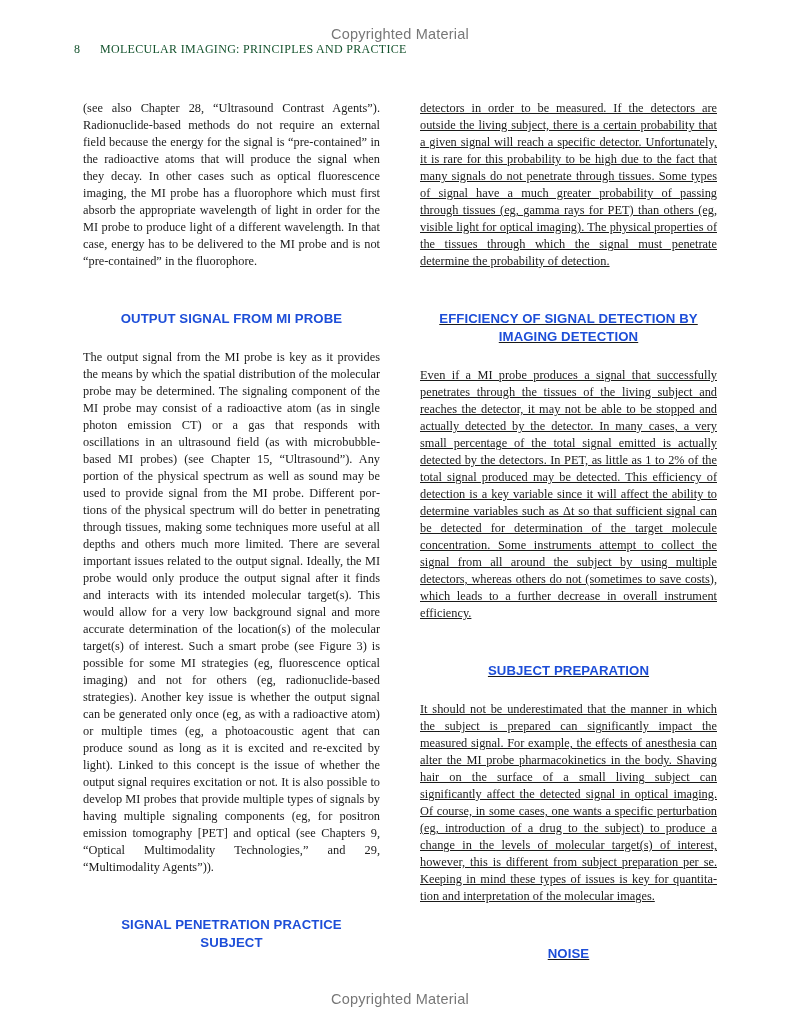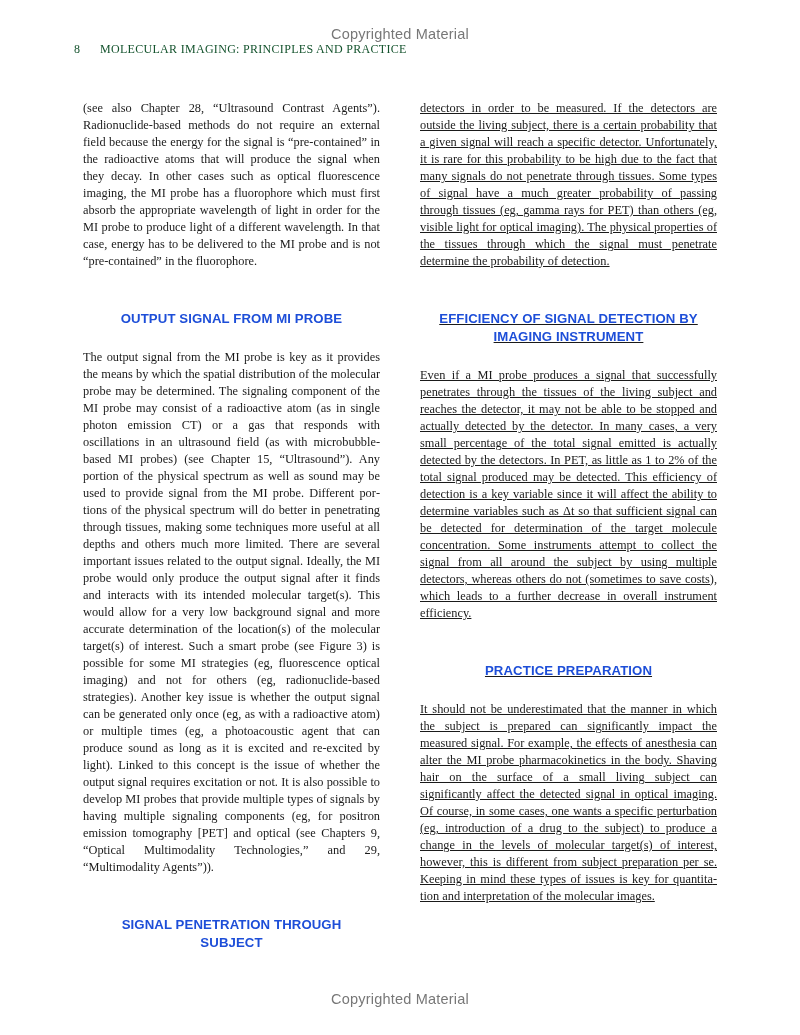"IMAGING INSTRUMENT" span { text: INSTRUMENT -> DETECTION }
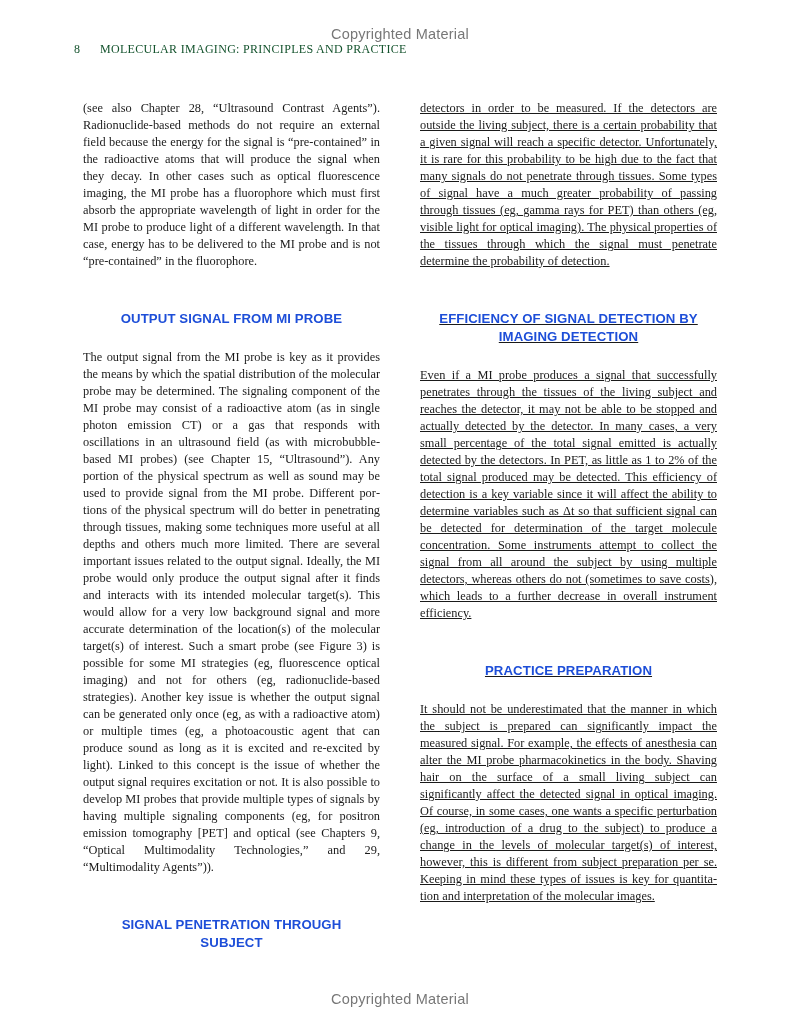"PRACTICE PREPARATION" h2 { text: PRACTICE -> SUBJECT }
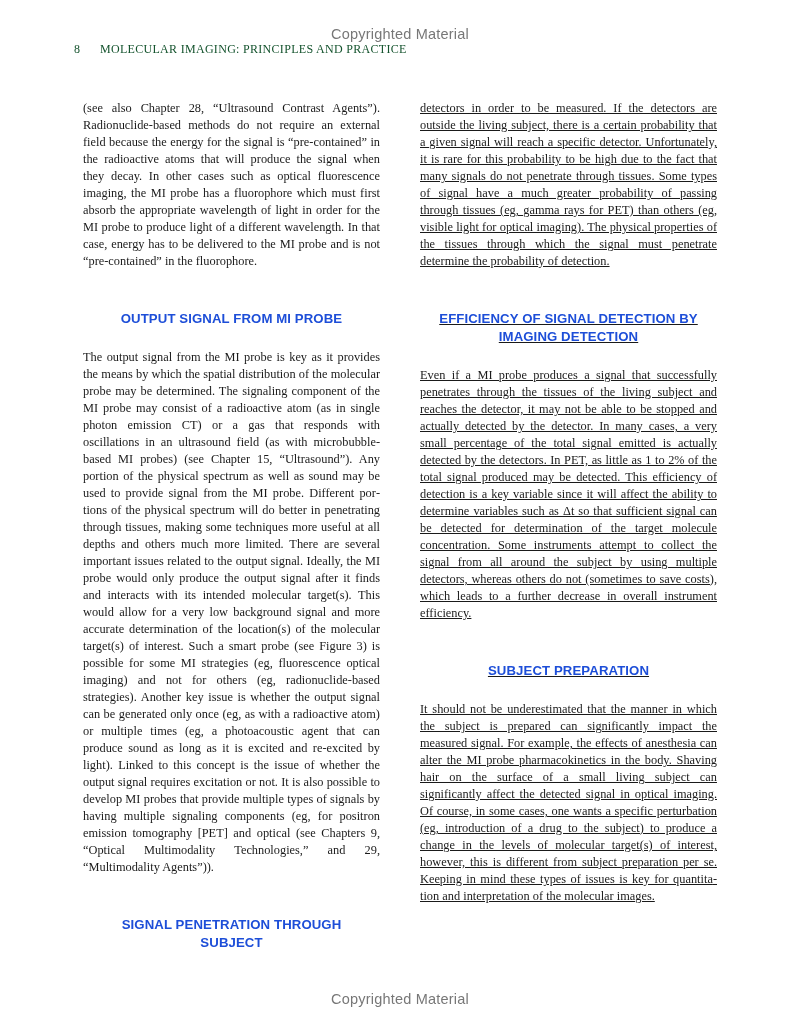"SIGNAL PENETRATION THROUGH" span { text: THROUGH -> PRACTICE }
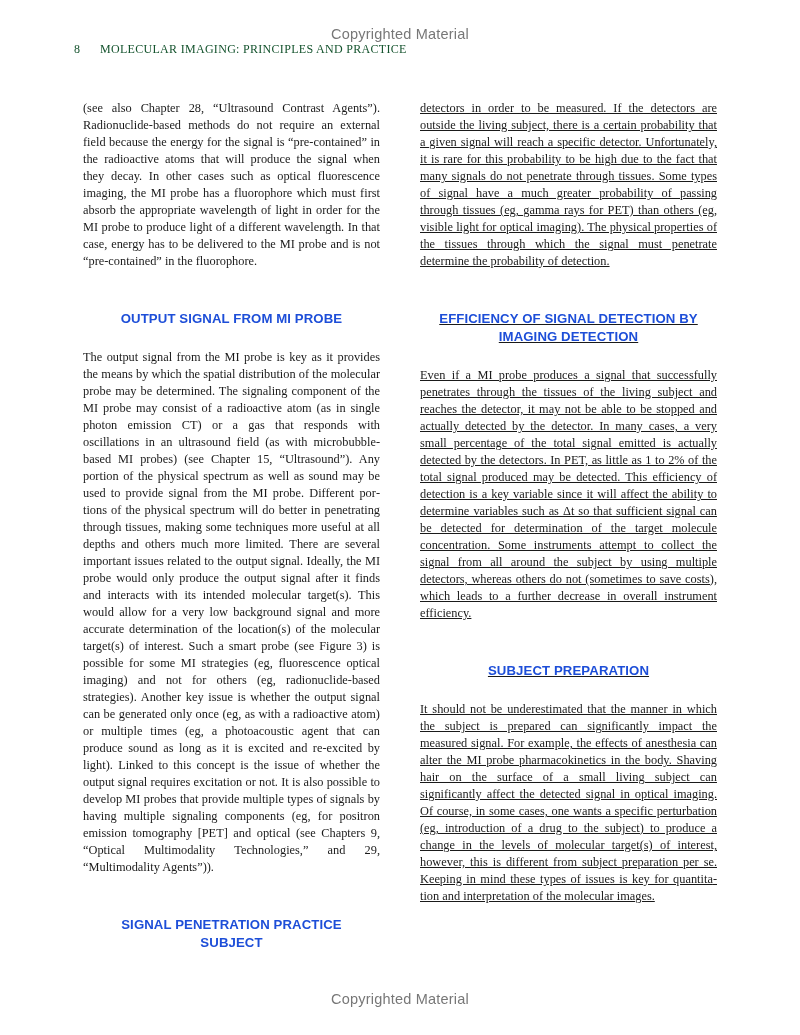"NOISE" h2 { html: none -> <h2>NOISE</h2> }
